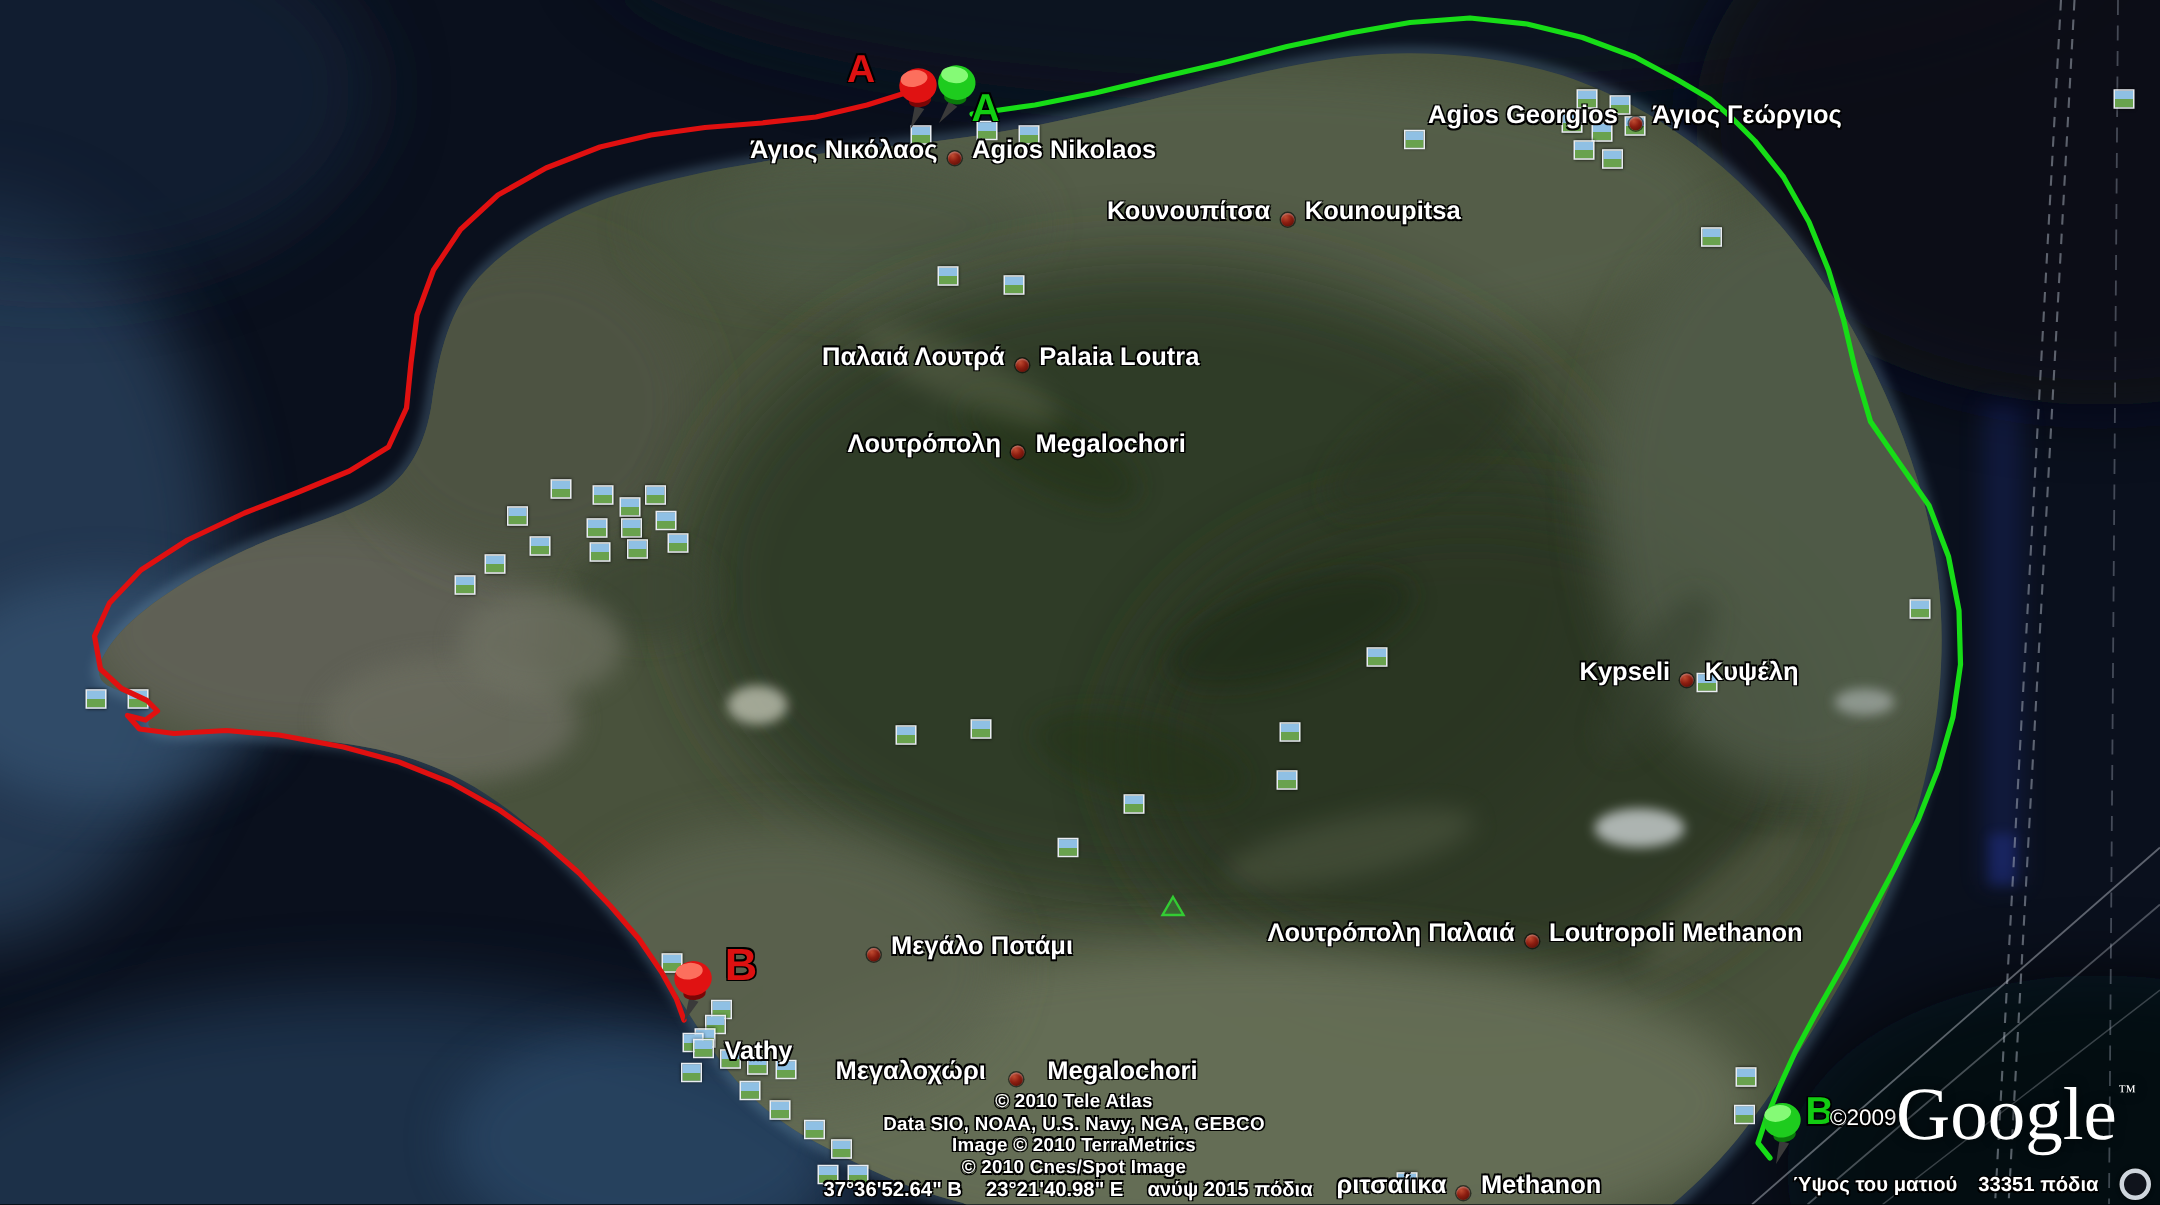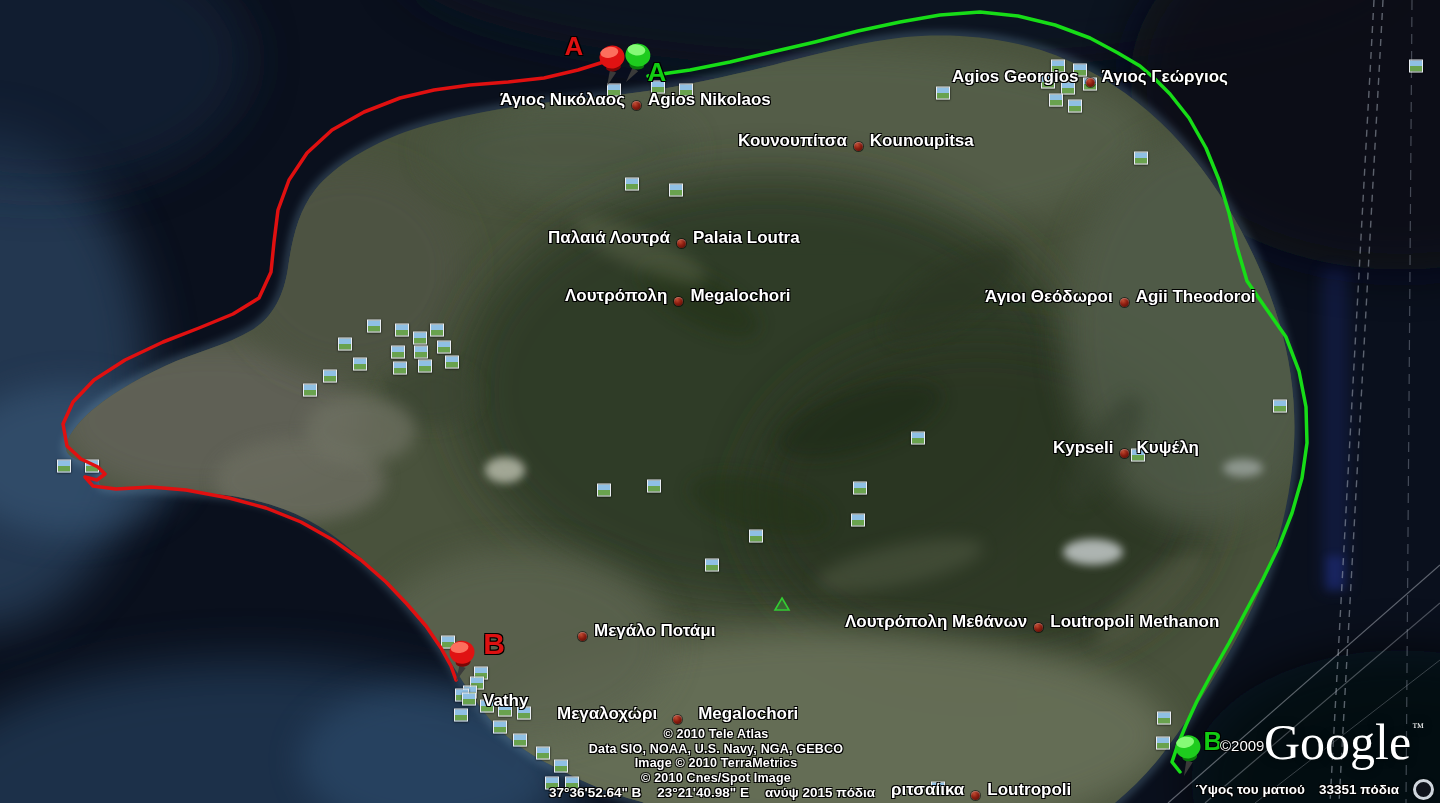"Άγιοι Θεόδωροι" div.place { html: <div> <span>Άγιοι Θεόδωροι</span> <span></span> <span>Agii Theodoroi</span> </div> -> none }
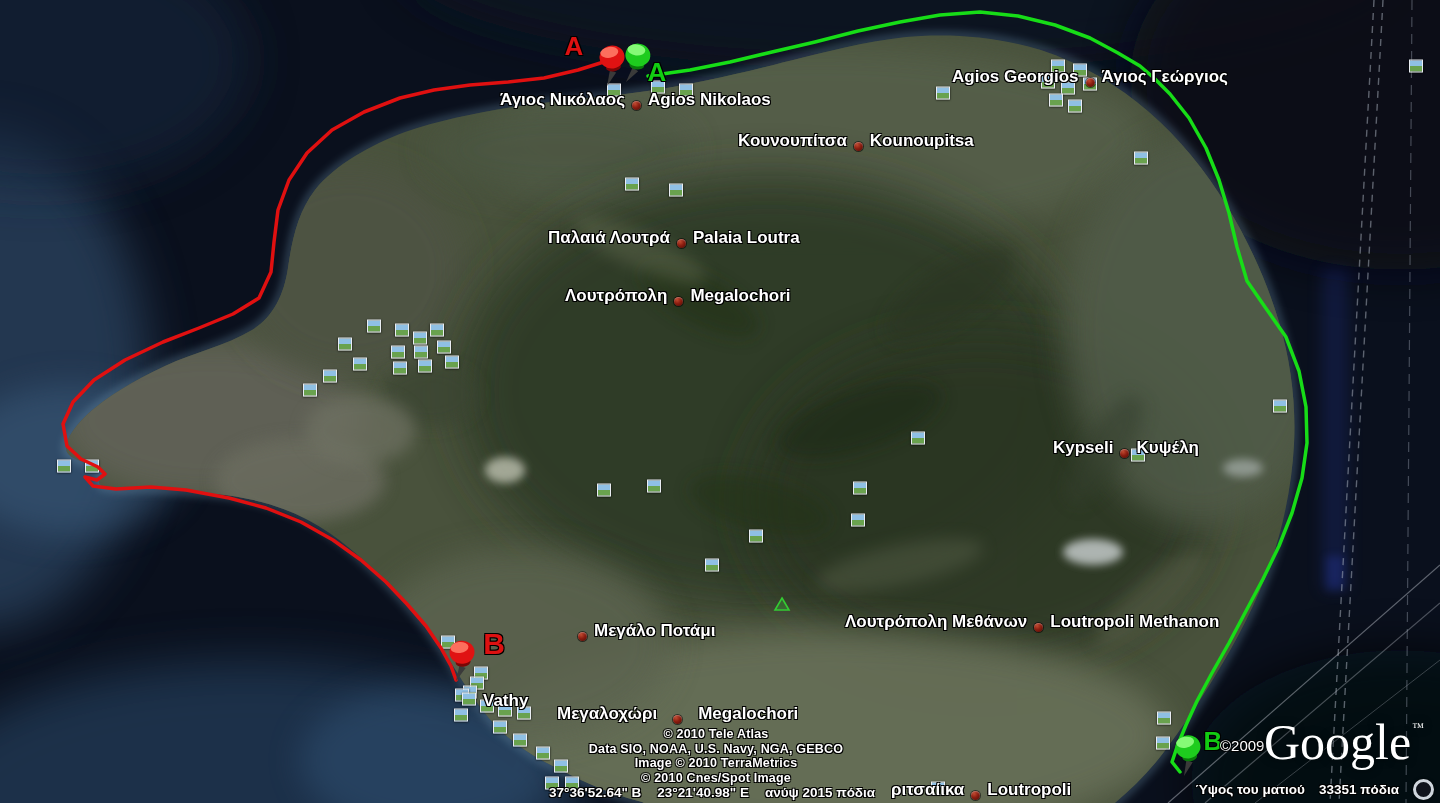"Λουτρόπολη Μεθάνων" span { text: Μεθάνων -> Παλαιά }
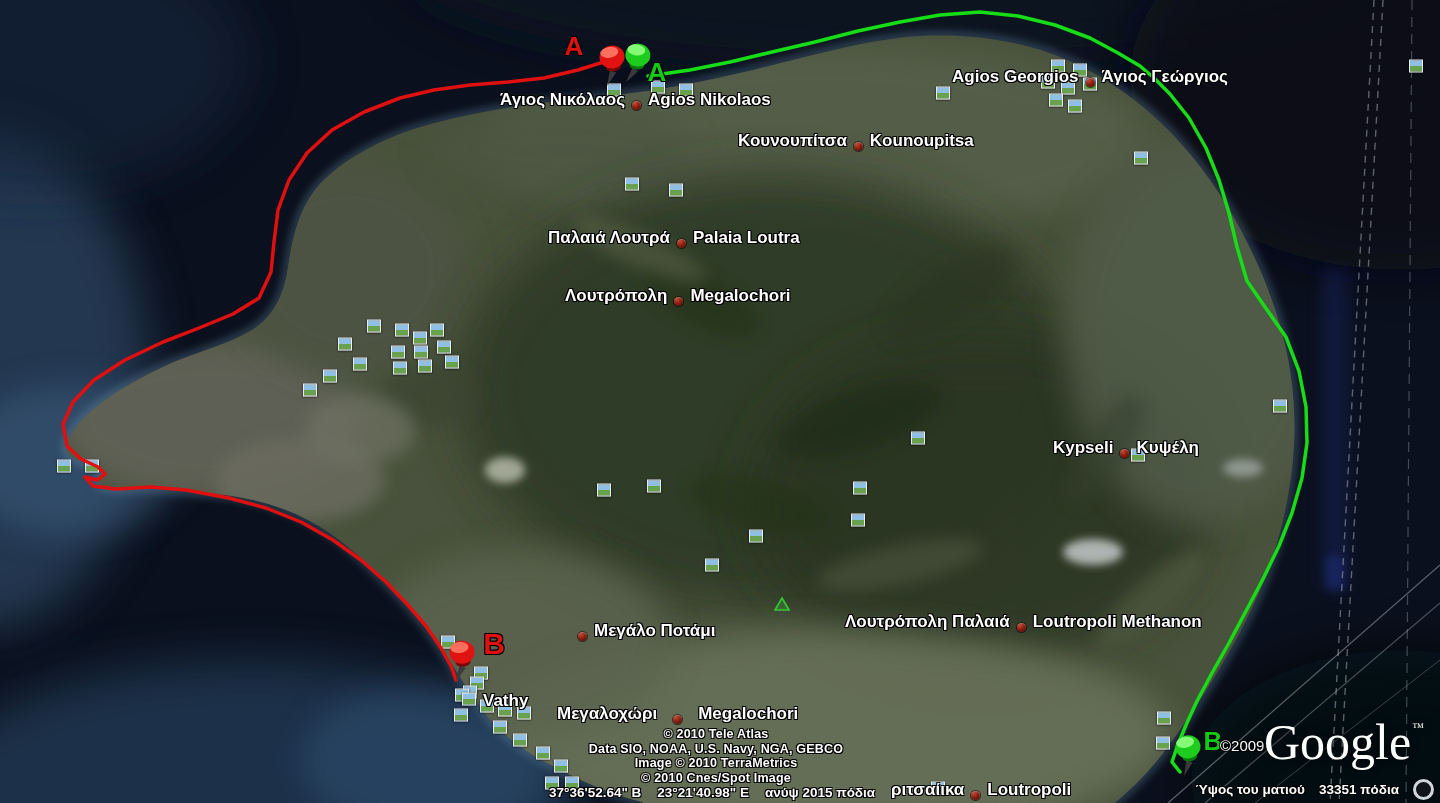"Loutropoli" span { text: Loutropoli -> Methanon }
